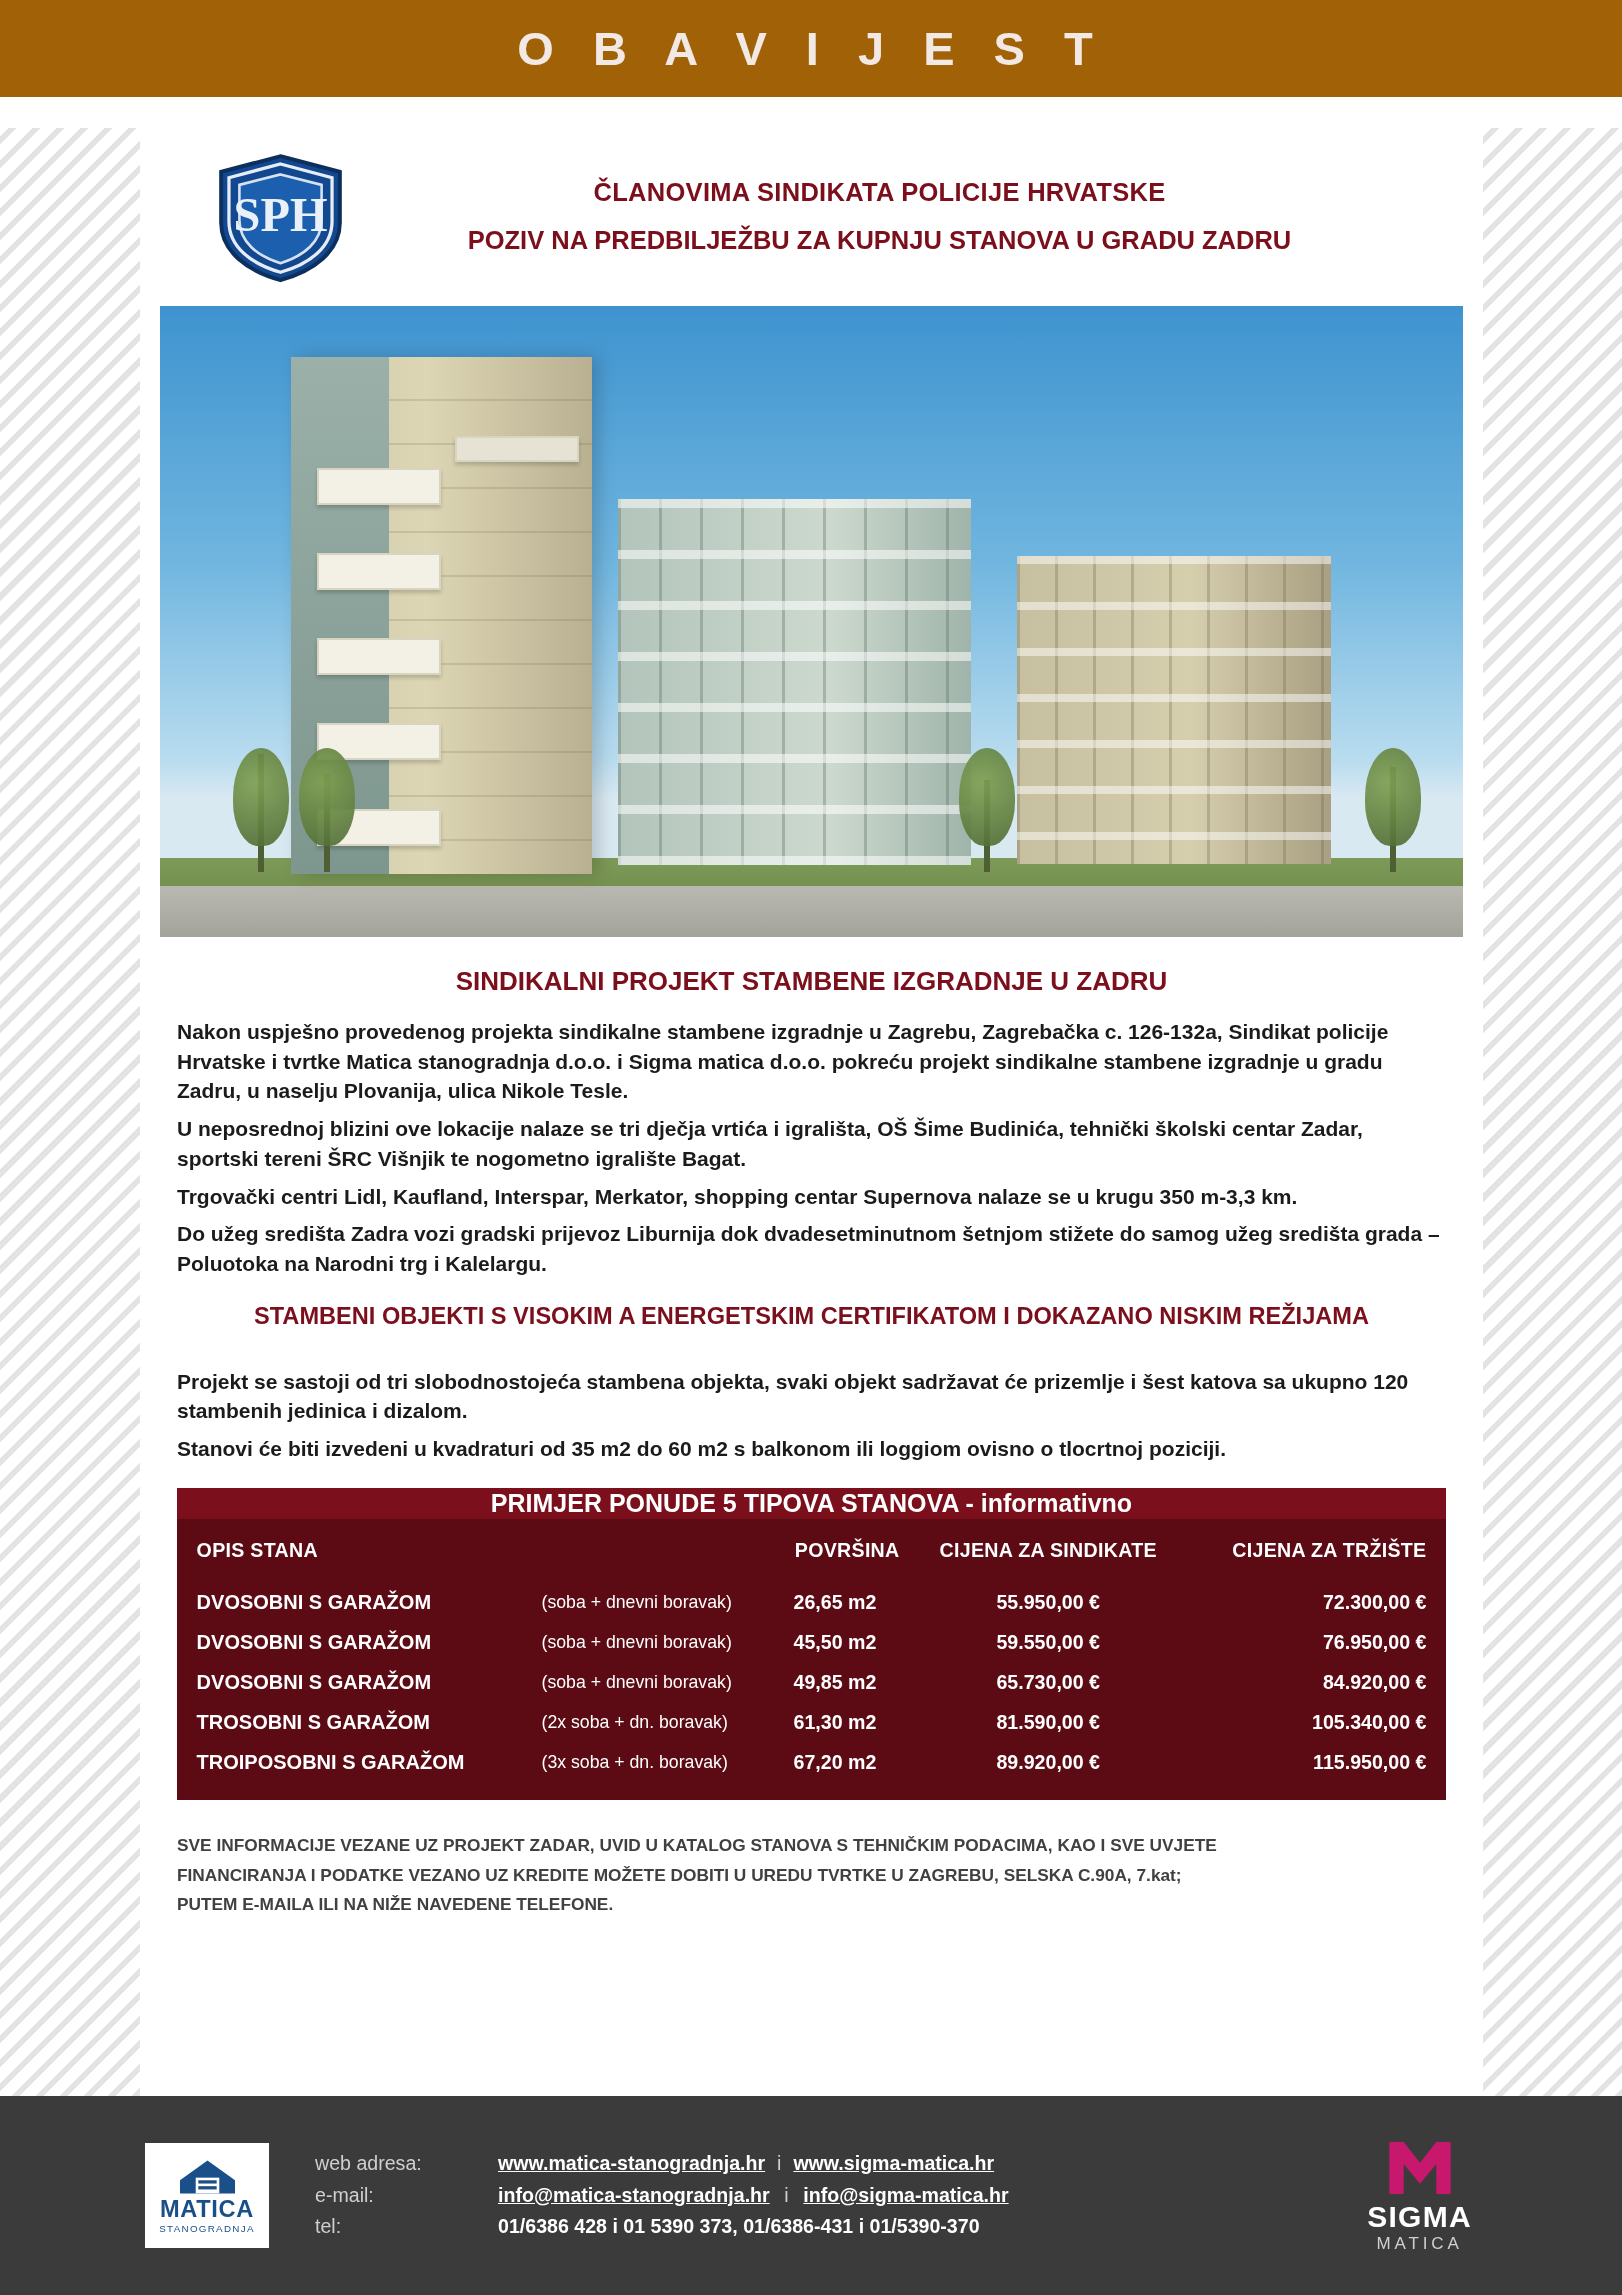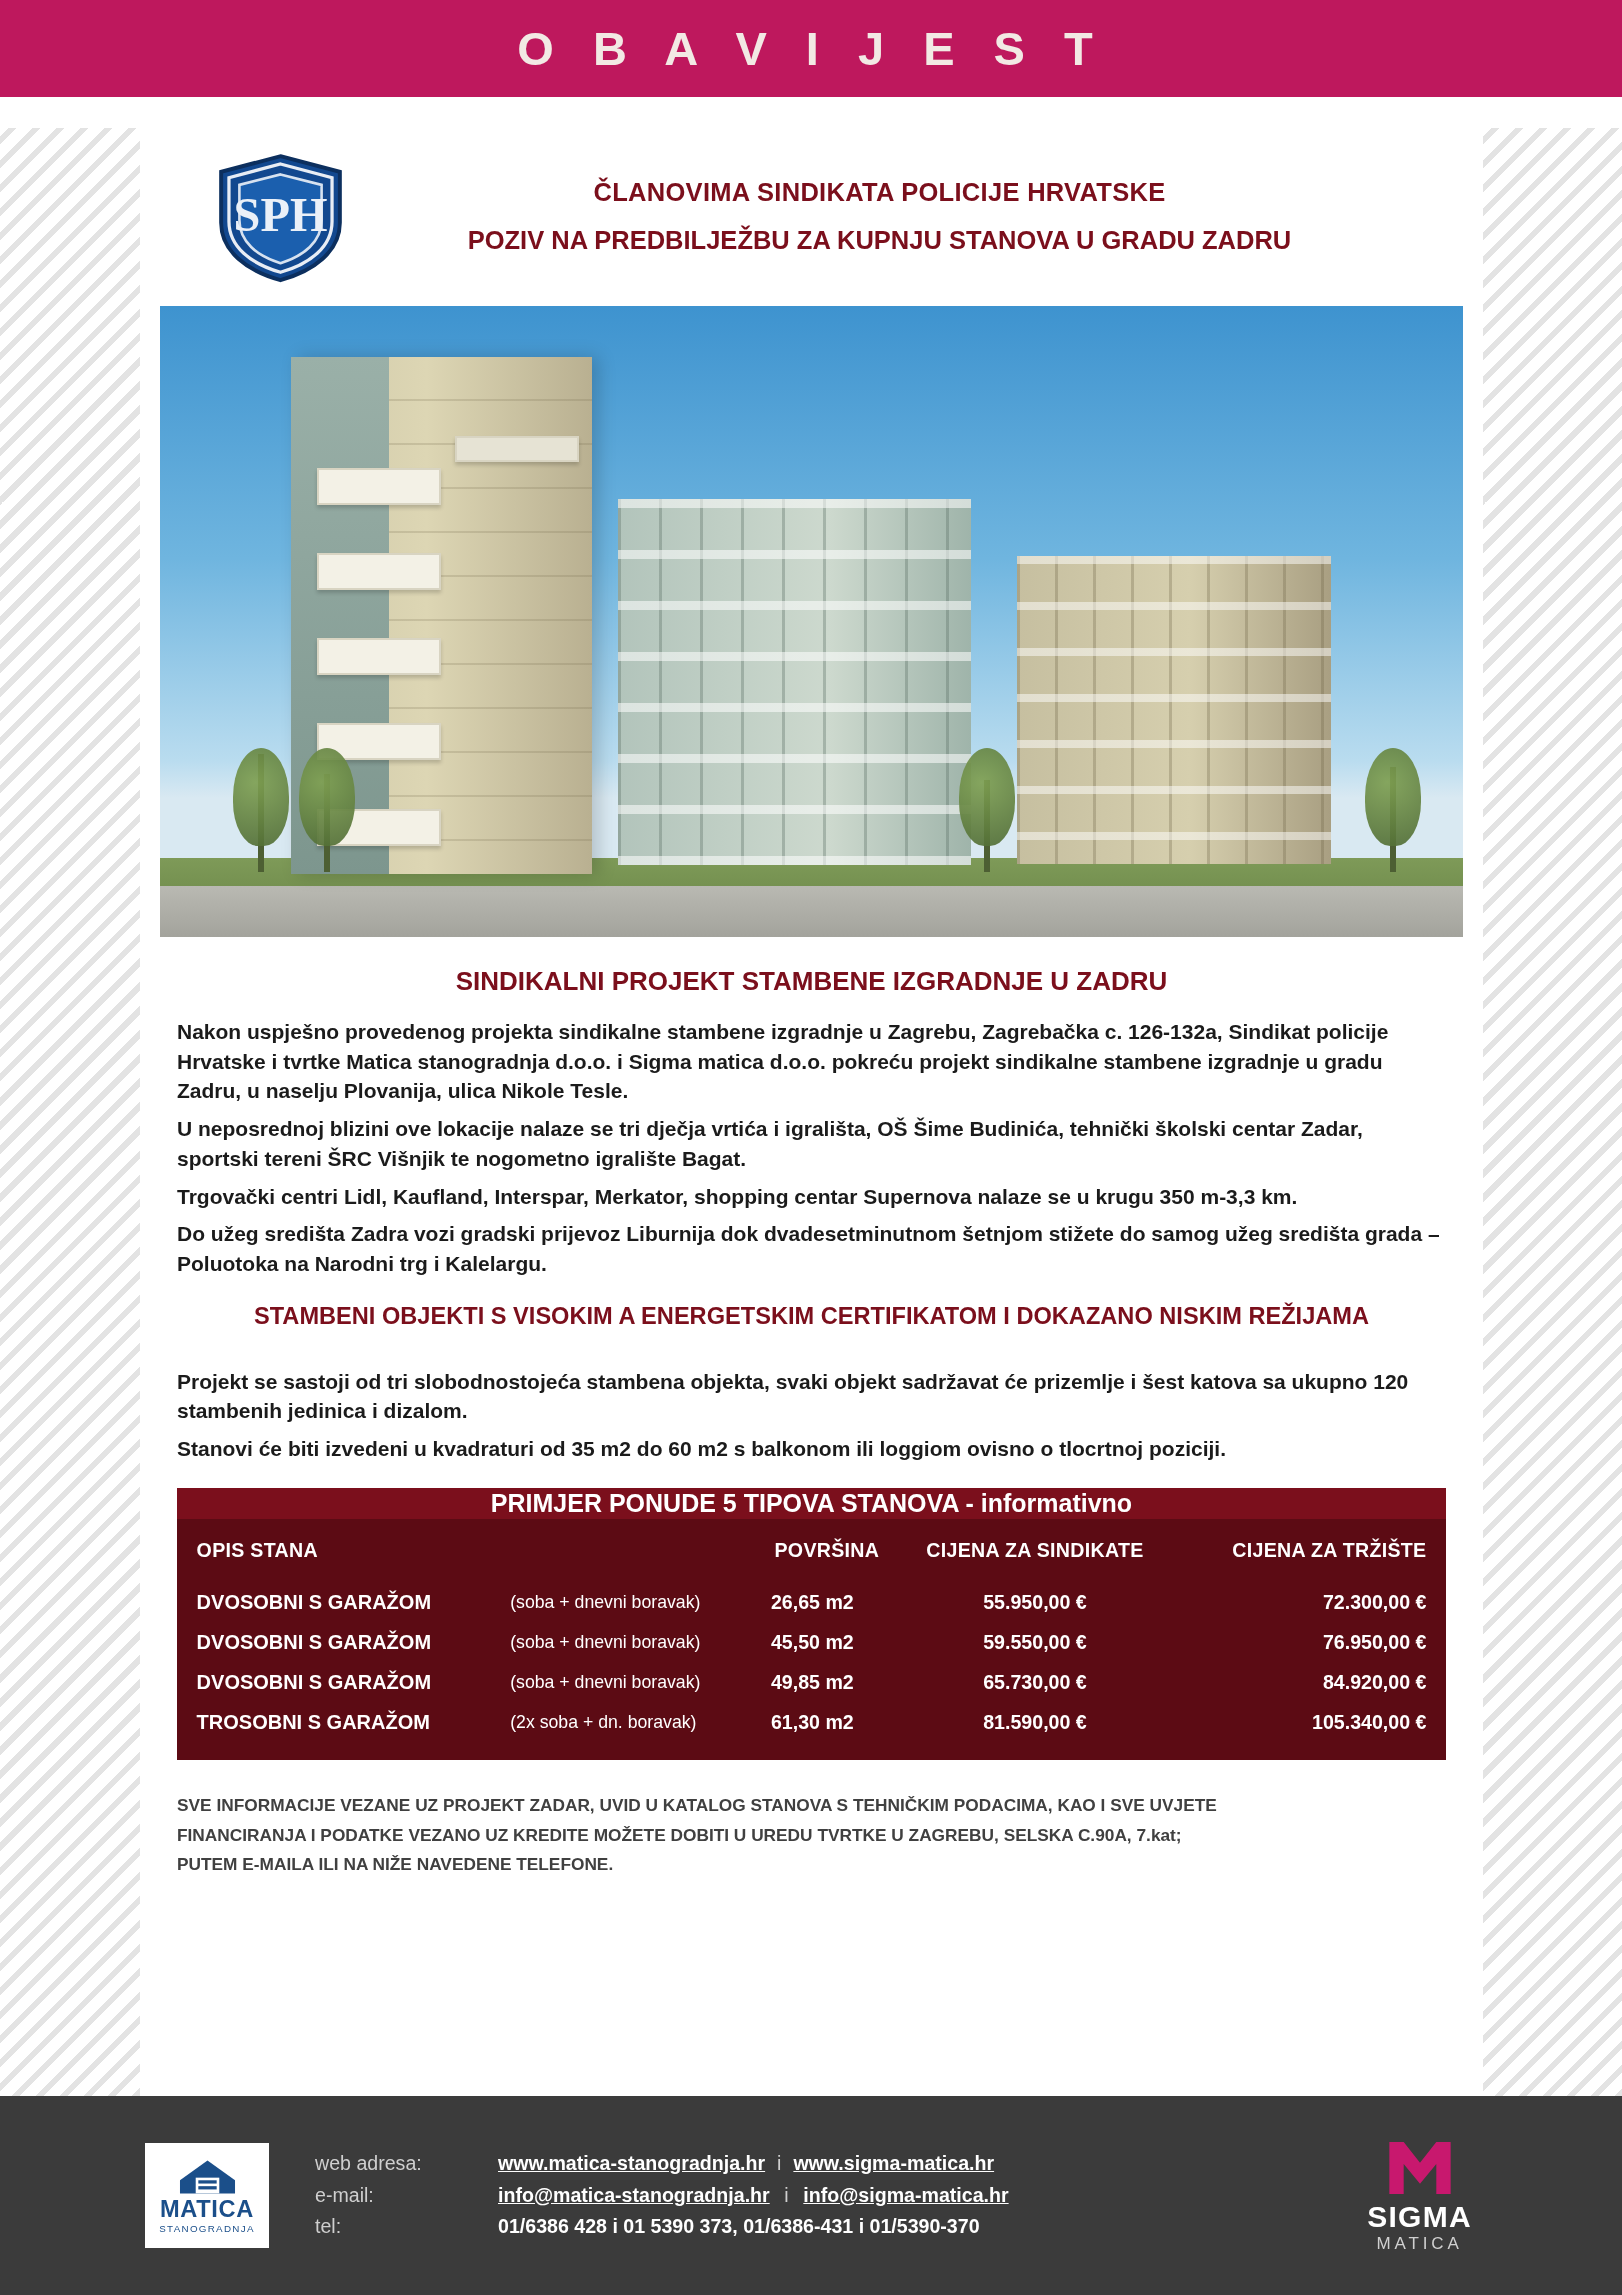"O B A V I" .header-band { background: #be185d -> #a16207 }
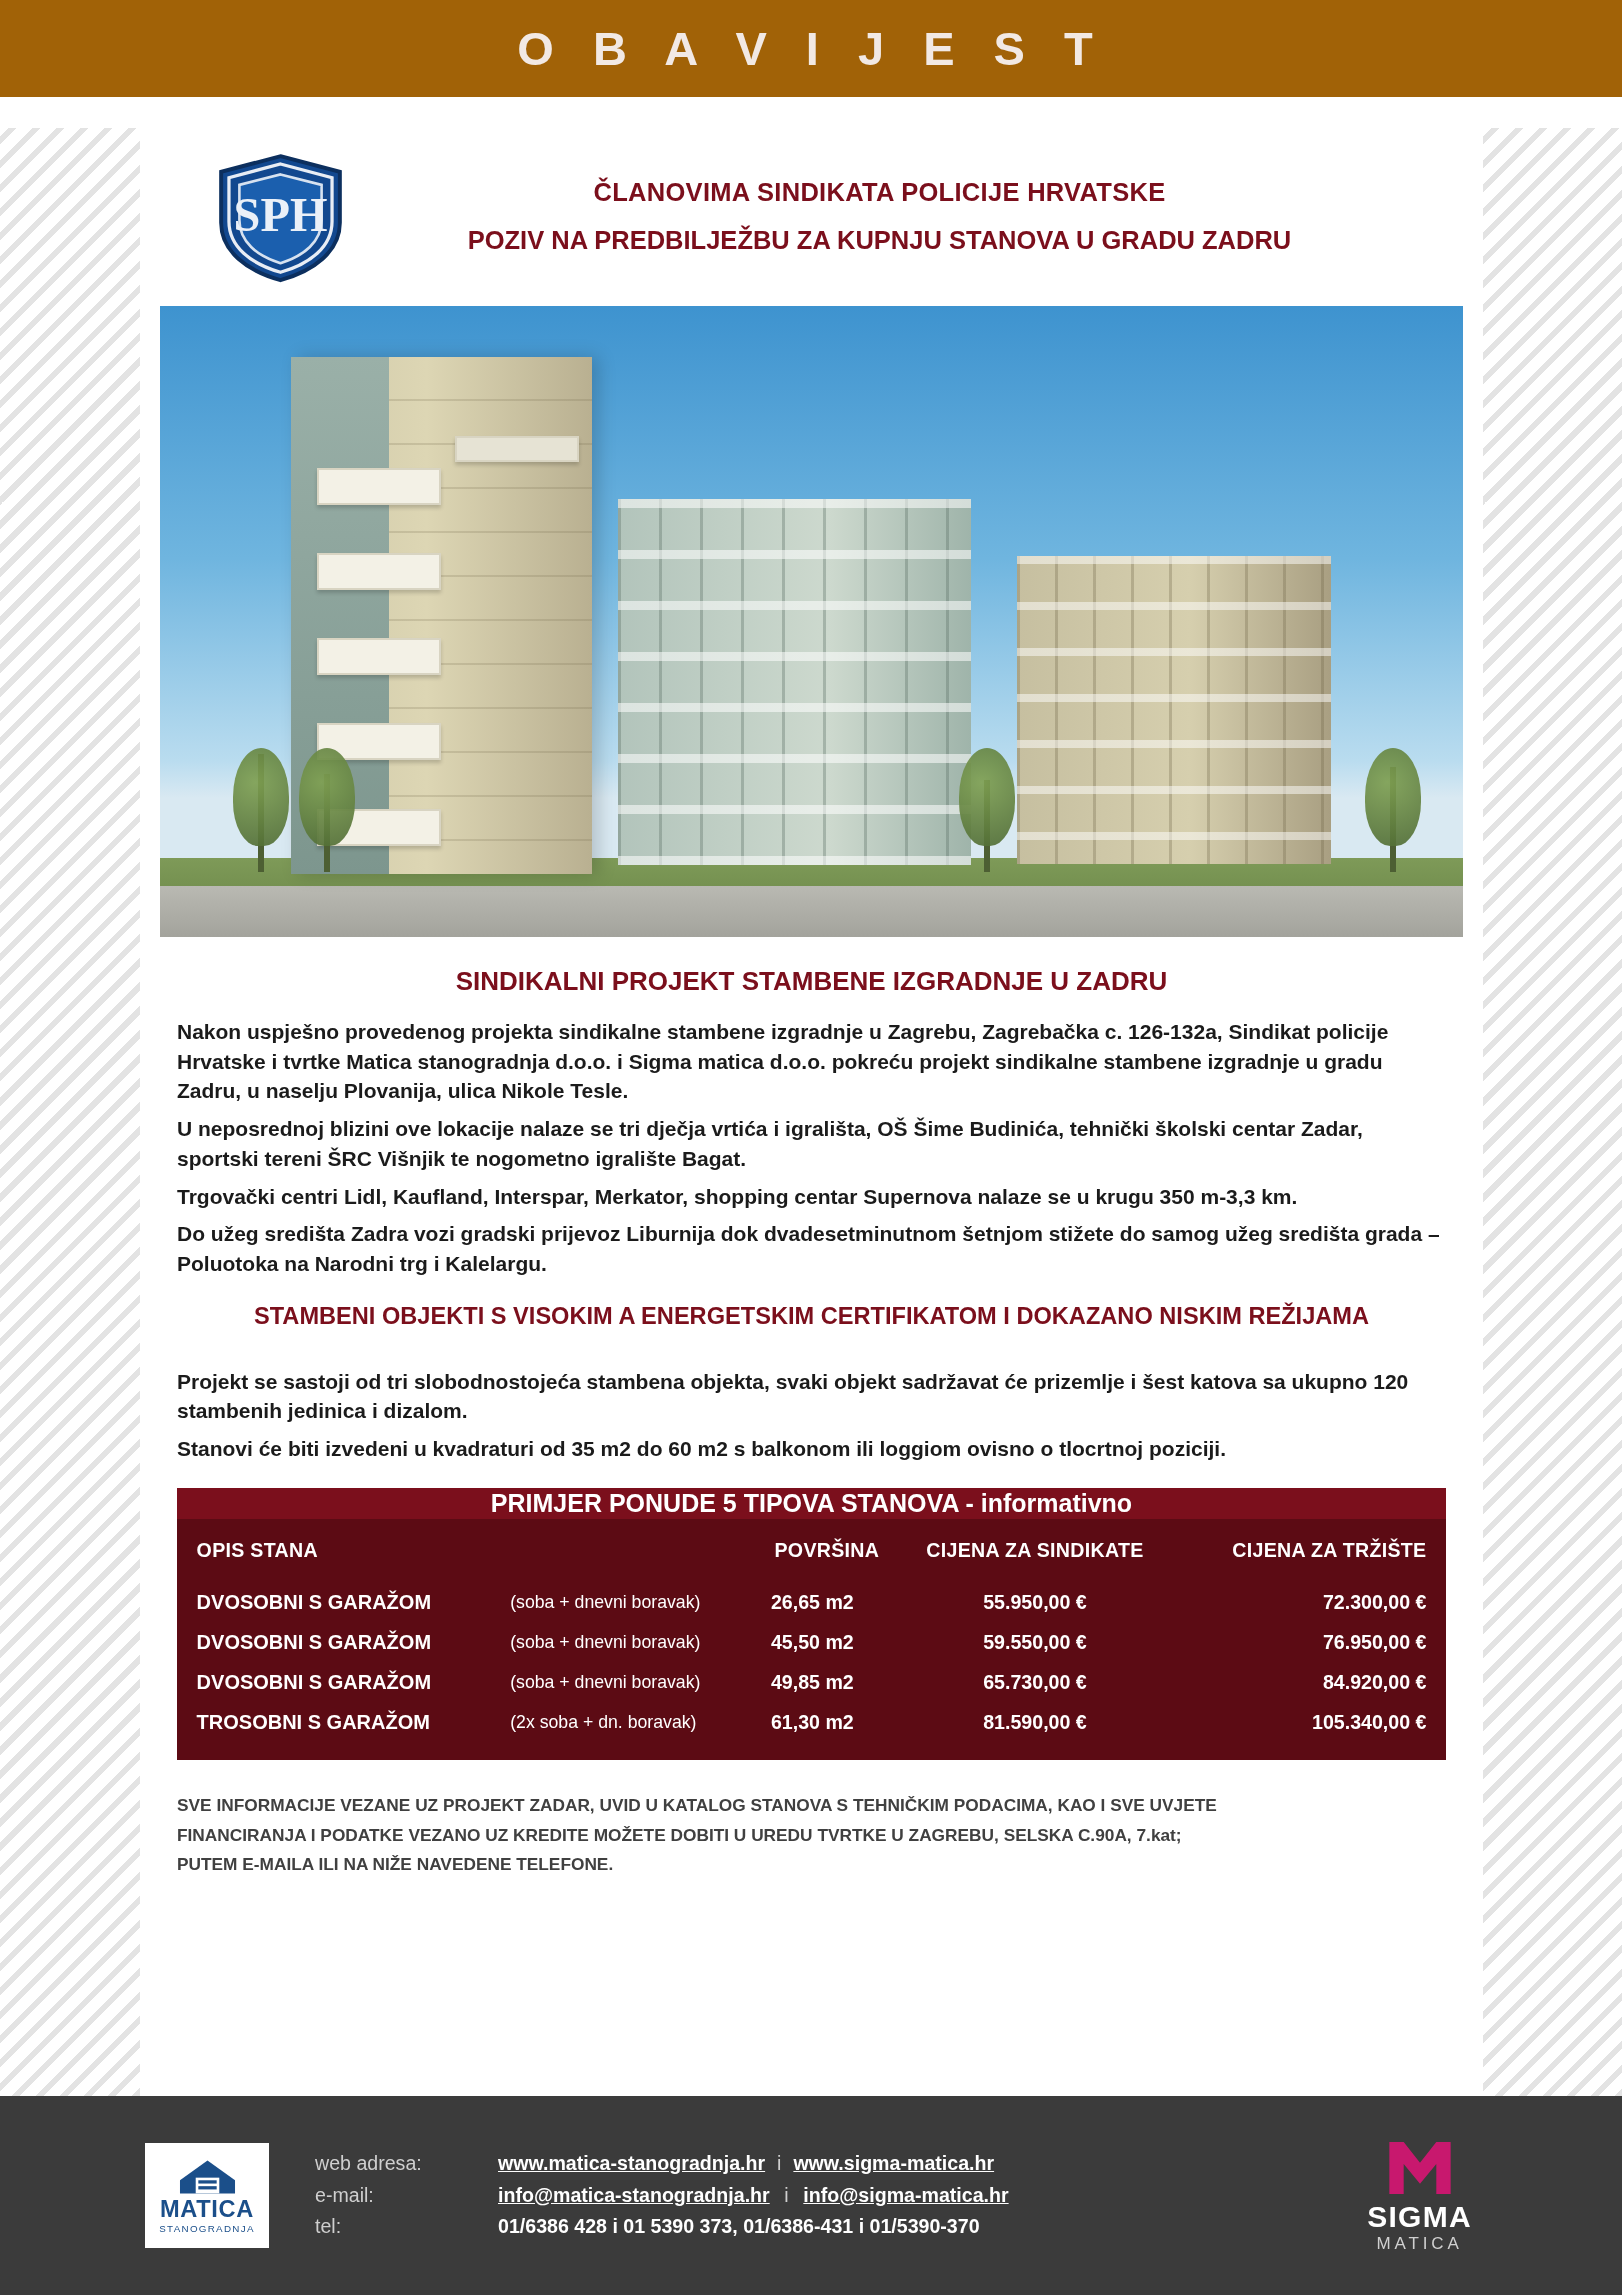"TROIPOSOBNI S GARAŽOM" tr { html: none -> <tr> <td>TROIPOSOBNI S GARAŽOM</td> <td>(3x soba + dn. boravak)</td> <td>67,20 m2</td> <td>89.920,00 €</td> <td>115.950,00 €</td> </tr> }
